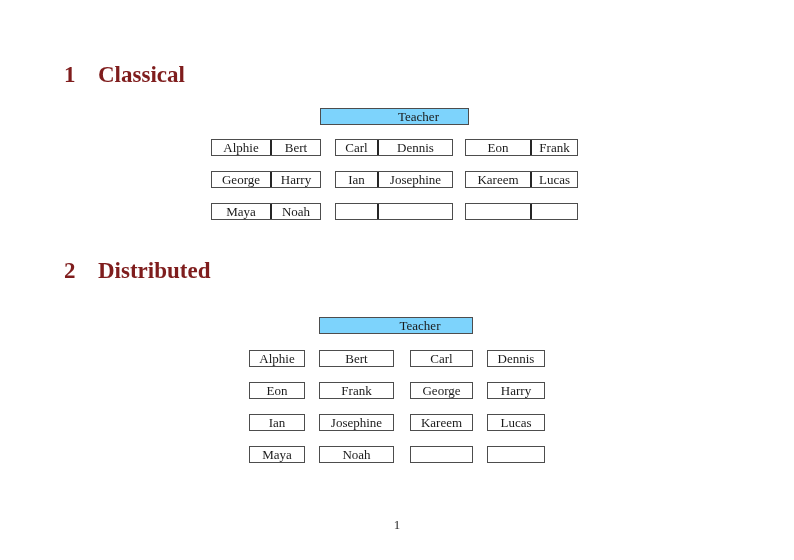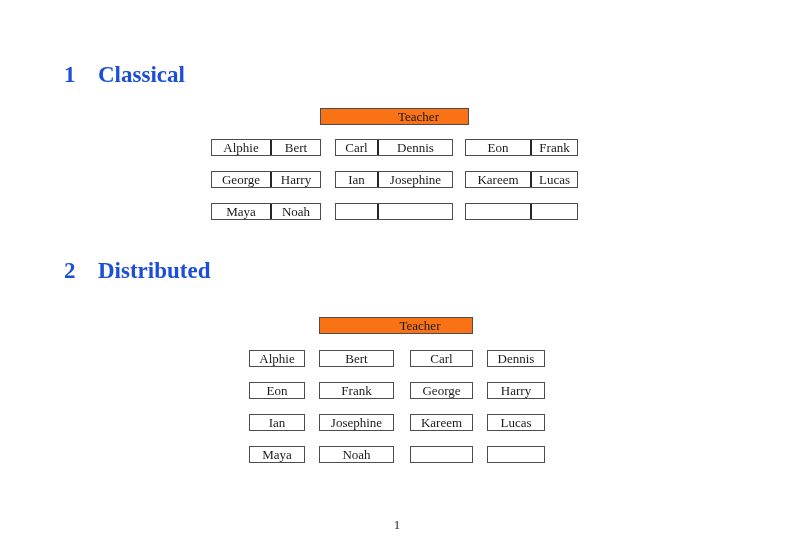"1 Classical" .section-heading { color: #1d4ed8 -> #7f1d1d }
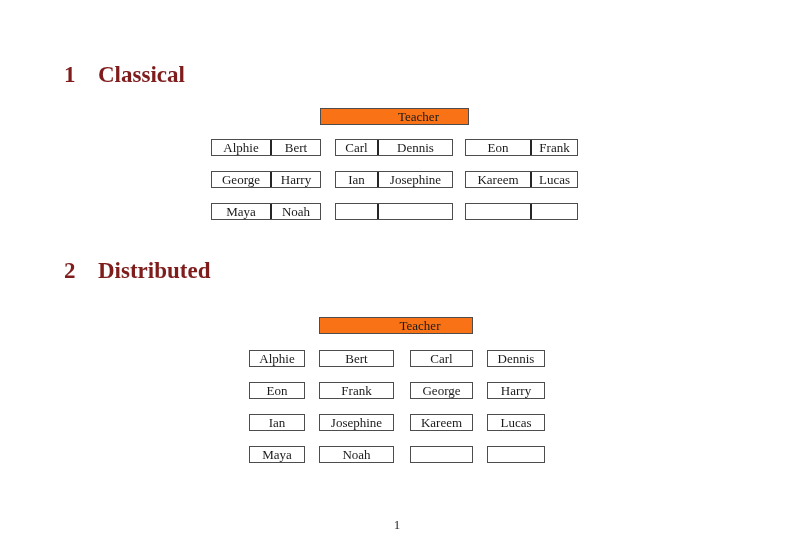"Teacher" .teacher-box { background: #f97316 -> #7dd3fc }
